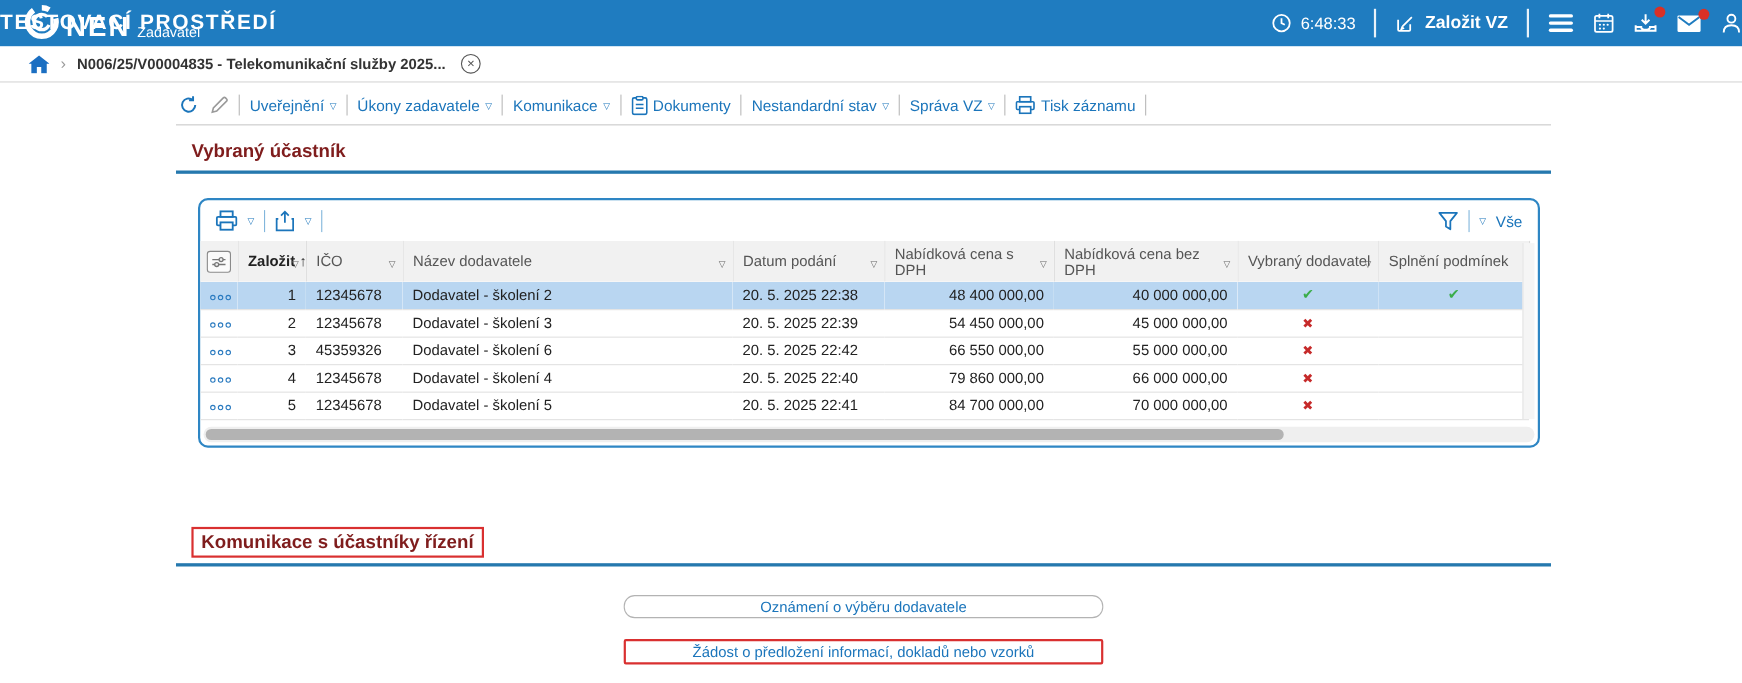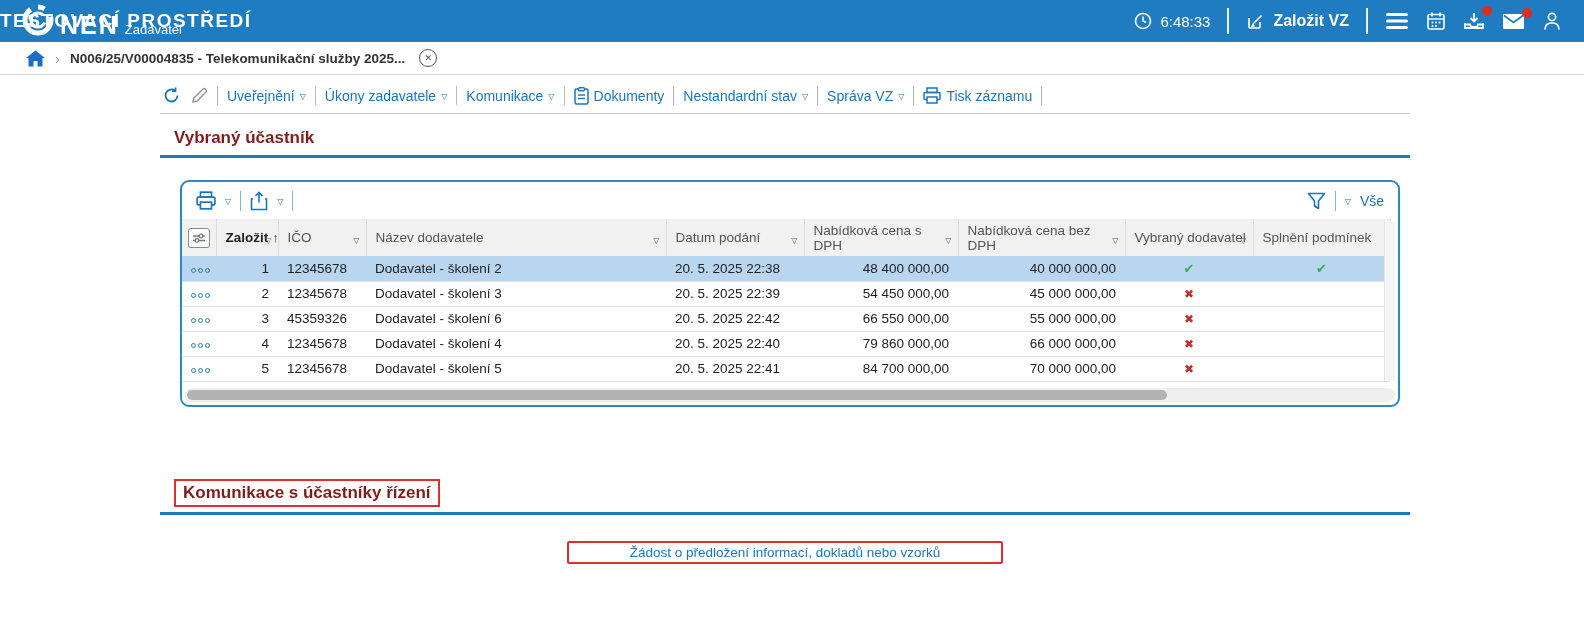"6:48:33" .topbar-right { padding-right: 22px -> none }
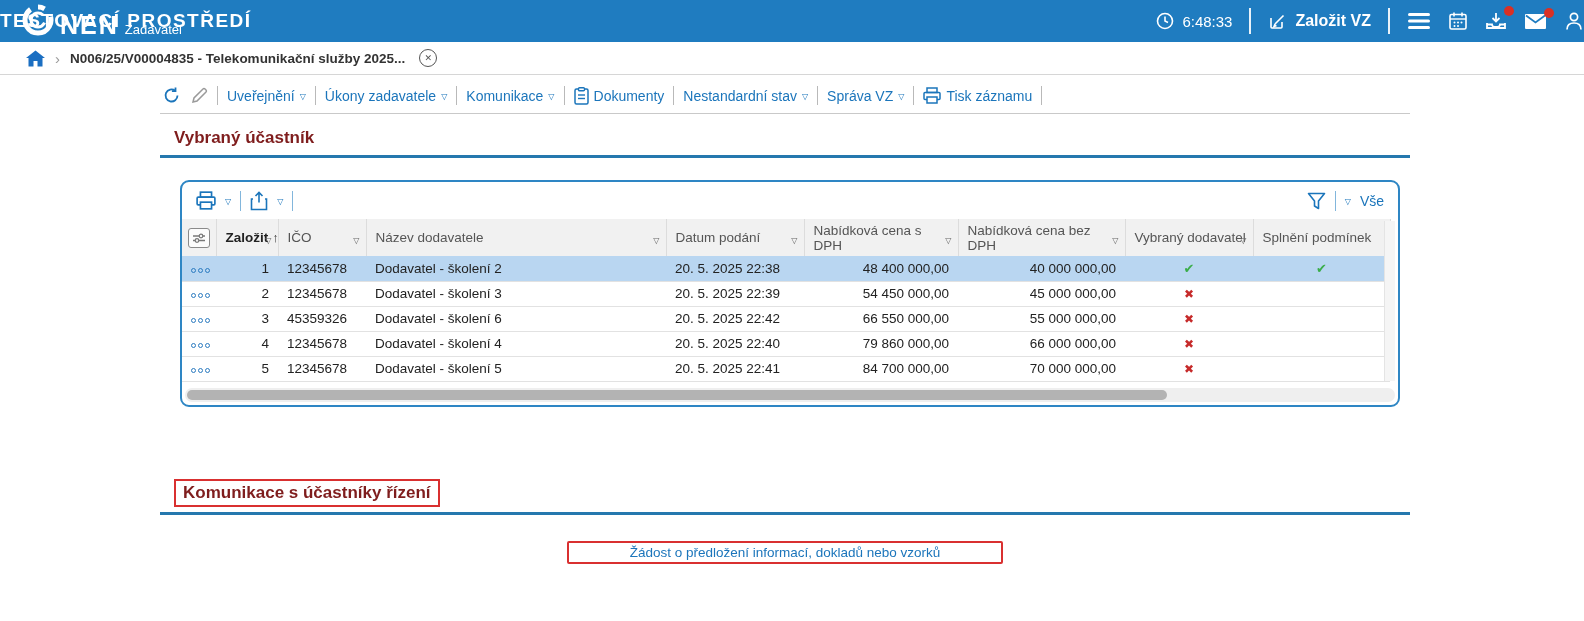"Oznámení o výběru dodavatele" div.wide-btn { html: none -> <div>Oznámení o výběru dodavatele</div> }
